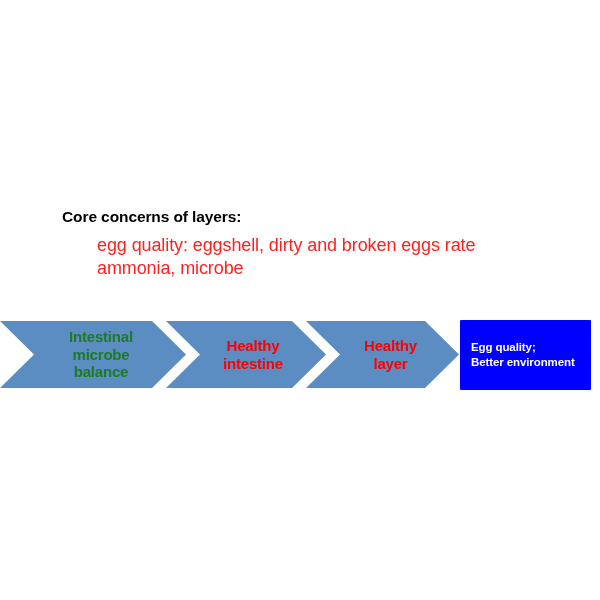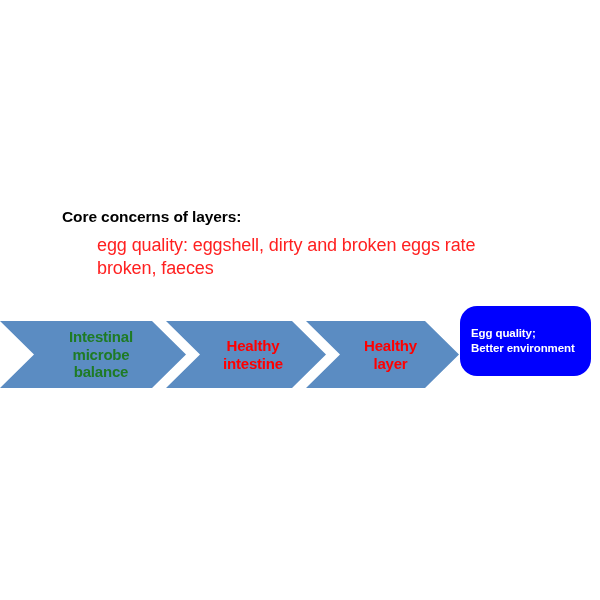"broken, faeces" div.bullet-line { text: broken, faeces -> ammonia, microbe }
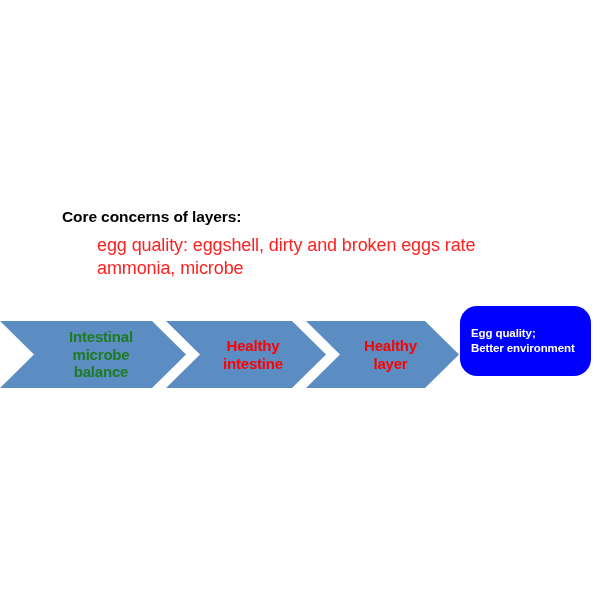"Egg quality;" .outcome-box { border-radius: 17px -> 1px; top: 306px -> 320px }
